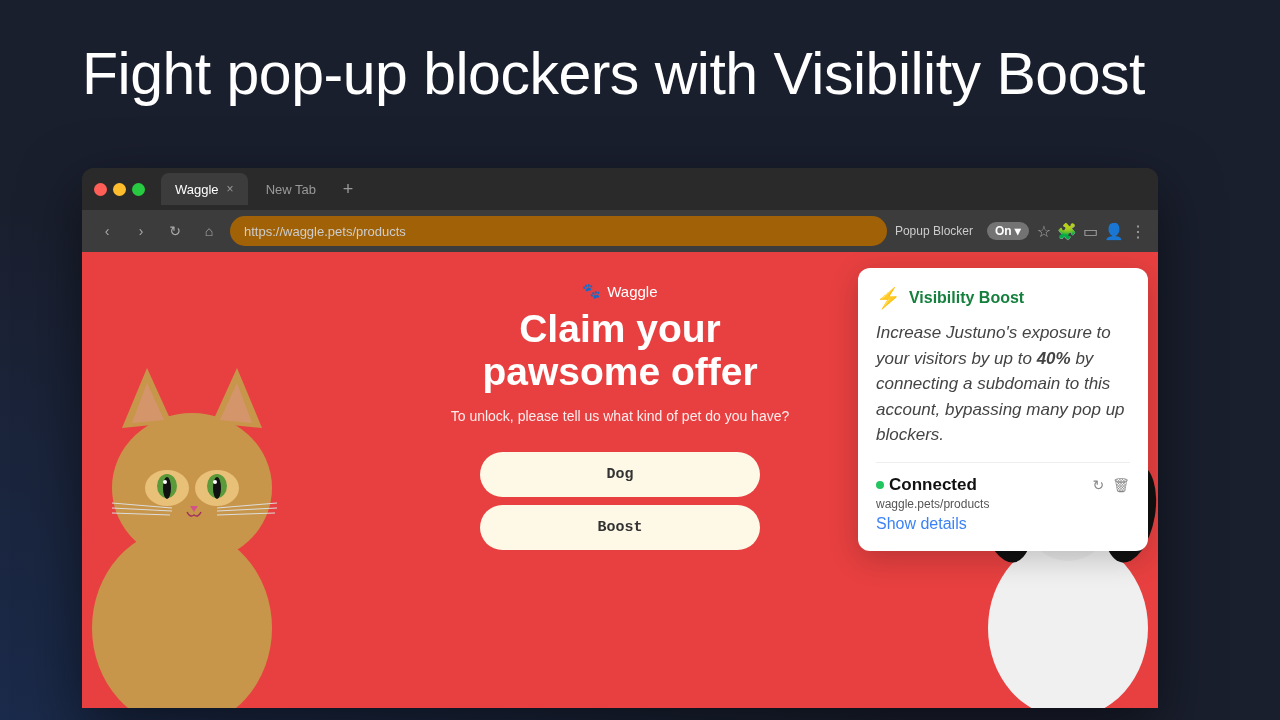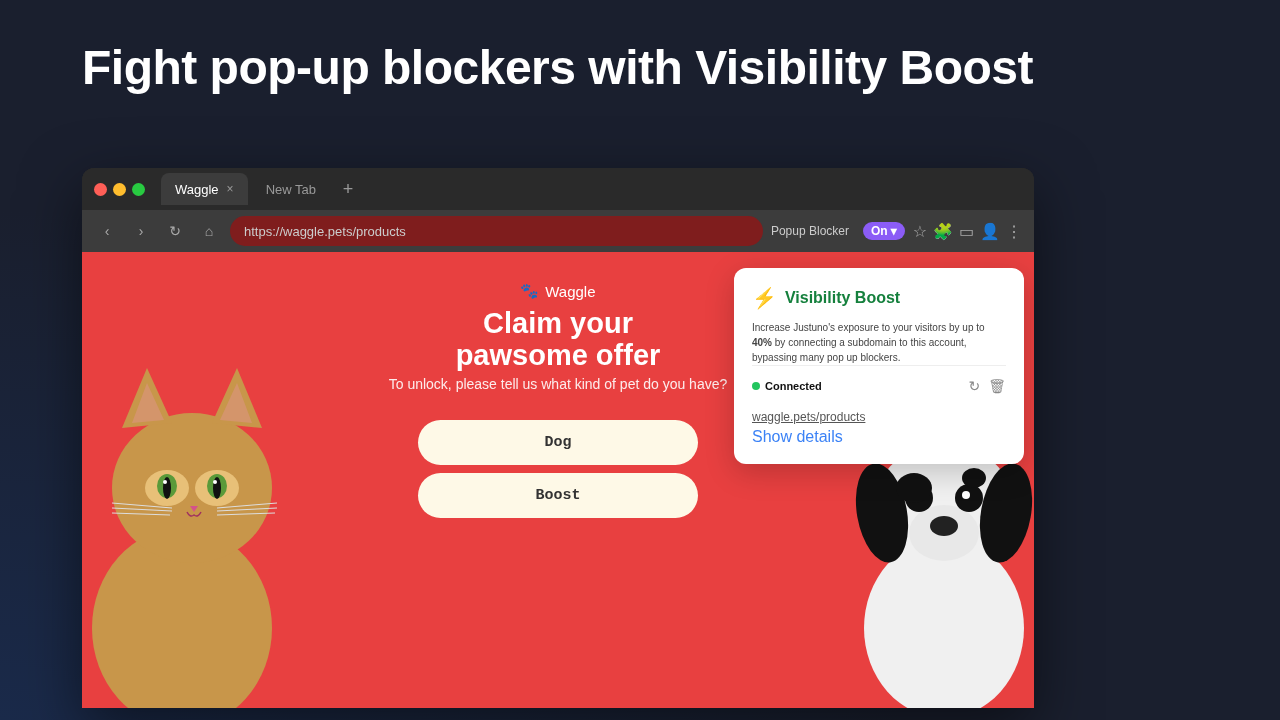"Fight pop-up blockers with Visibility" .hero-heading { font-size: 48px -> 59px; font-weight: 700 -> 400 }
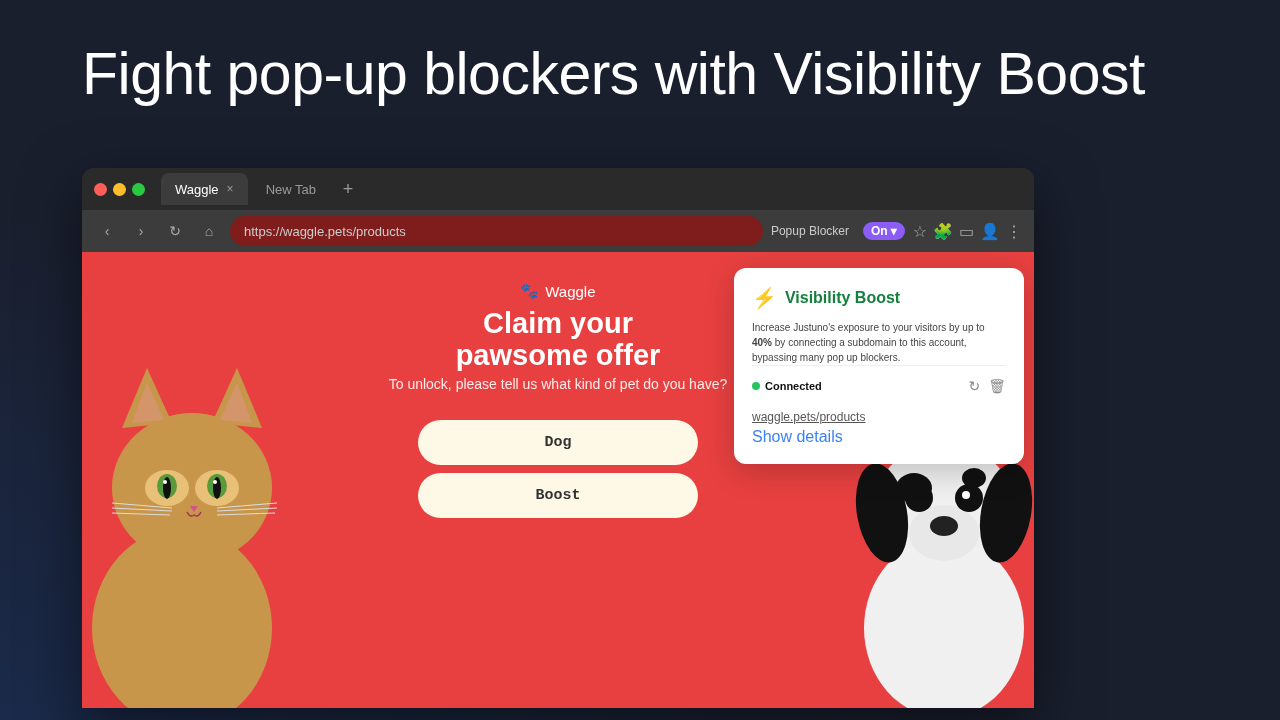"Waggle" .browser-window { width: 952px -> 1076px }
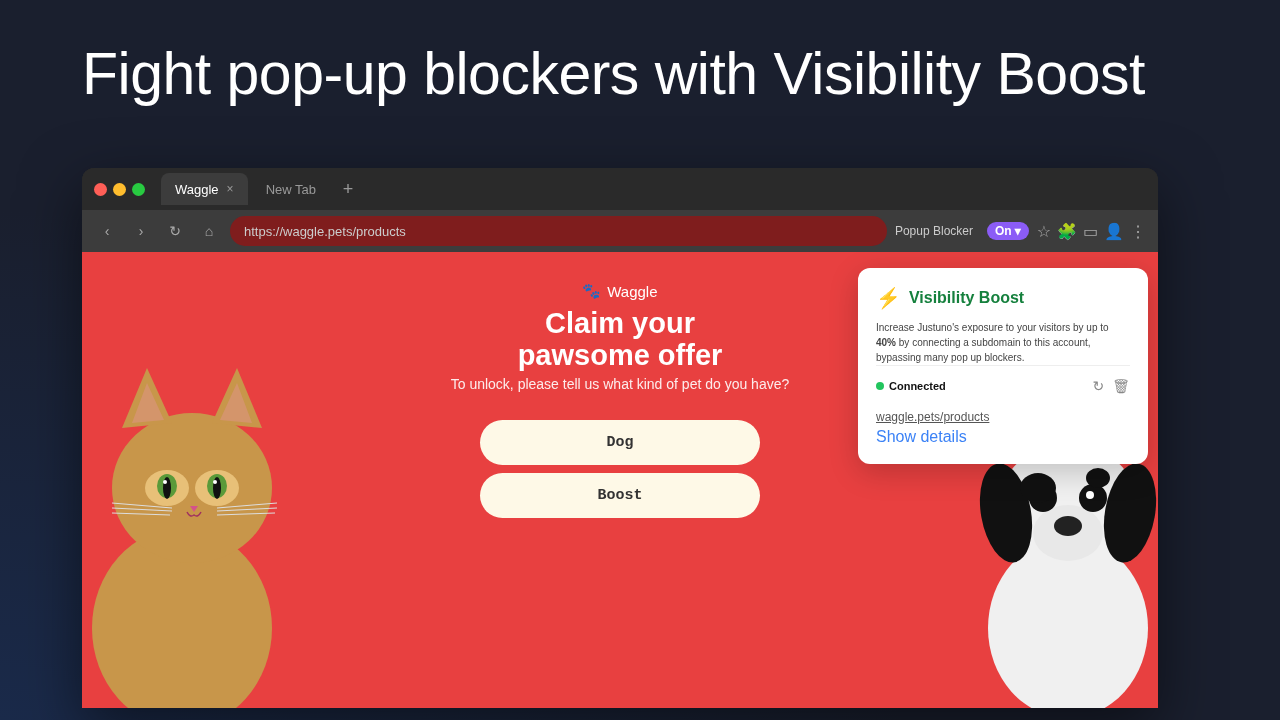"https://waggle.pets/products" .address-bar { background: #7f1d1d -> #a16207 }
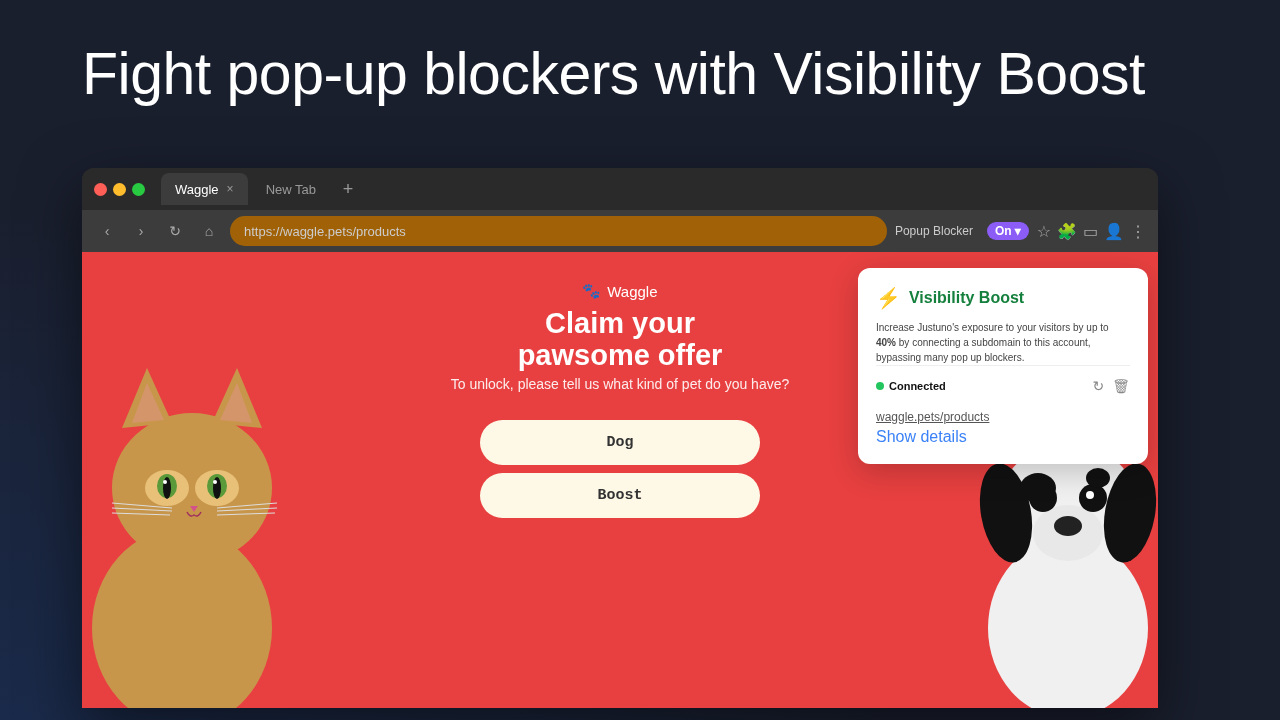"On" .on-toggle { background: #8b5cf6 -> #737373 }
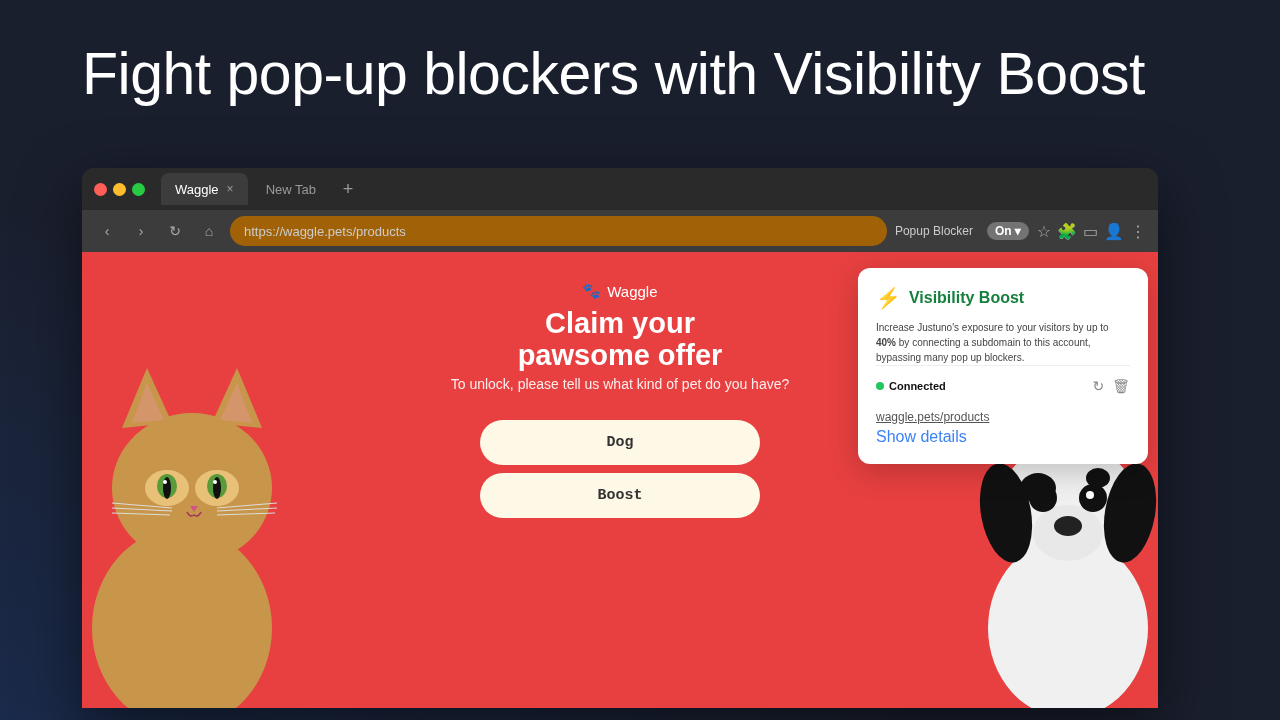"Claim your" .main-headline { font-size: 29px -> 39px; margin-bottom: 4px -> 14px }
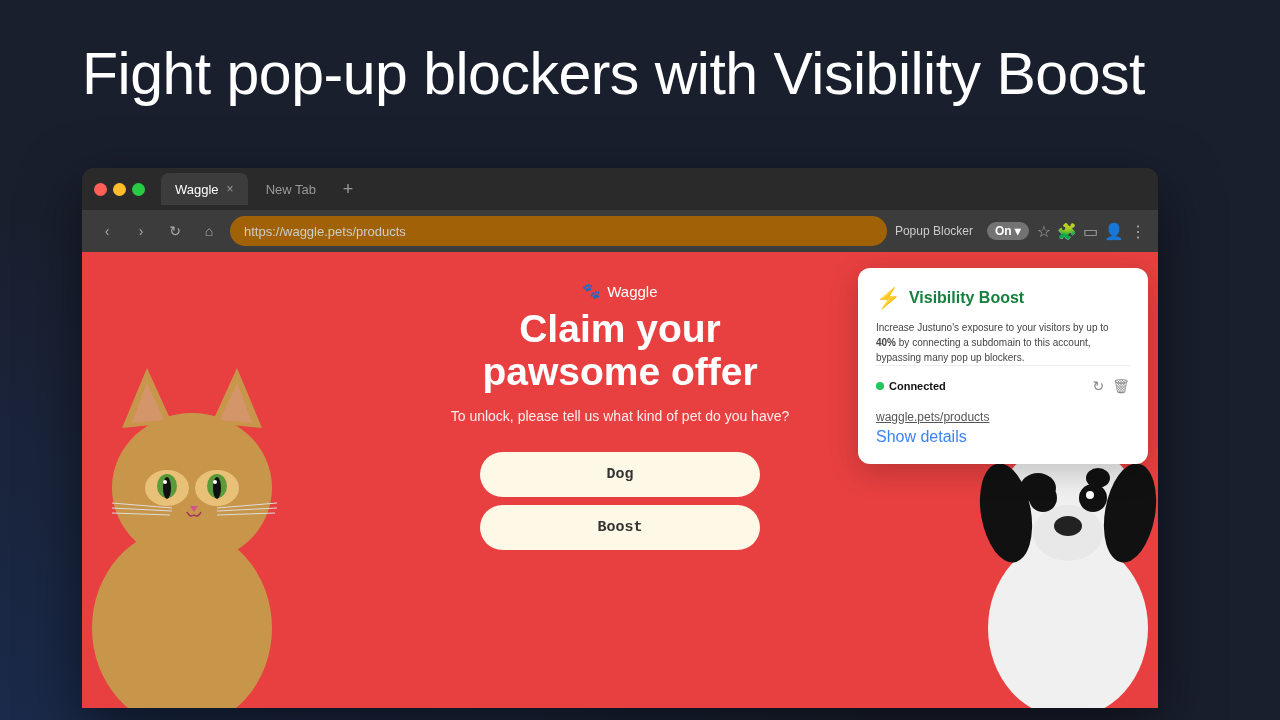"Increase Justuno's exposure to your" .vb-desc { font-size: 10px -> 17px; font-style: none -> italic; margin-bottom: none -> 14px }
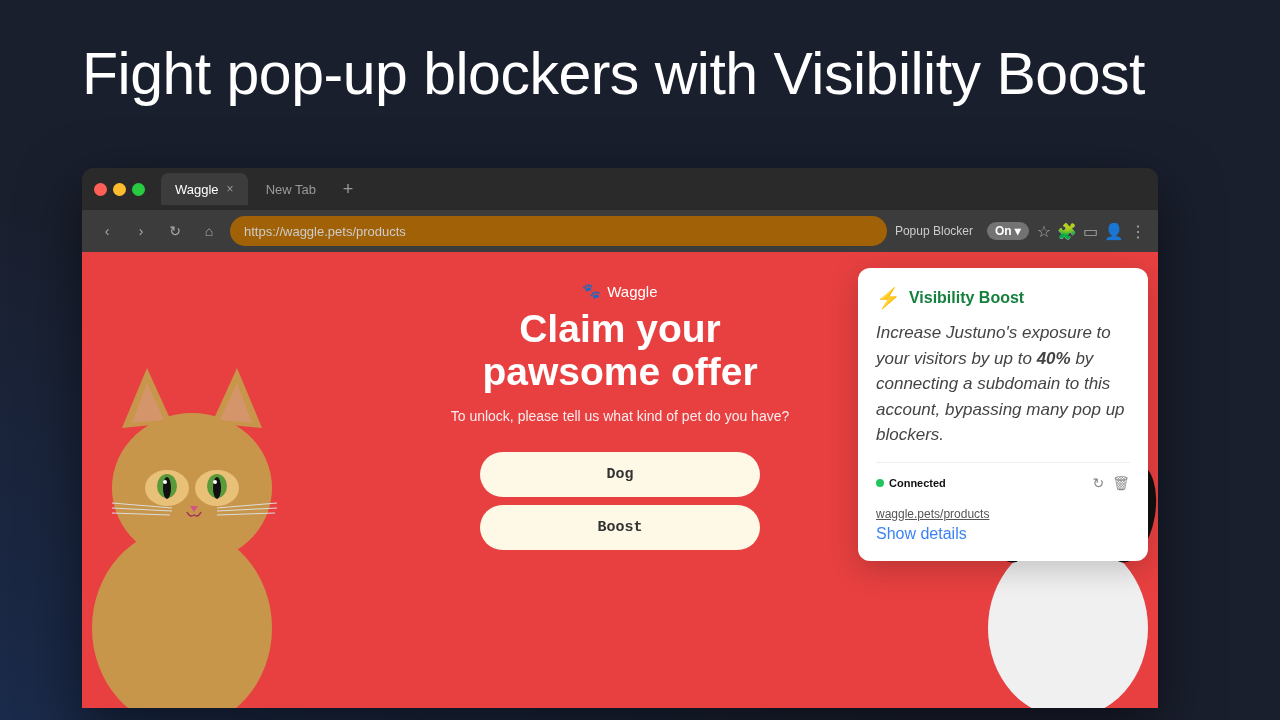"Connected" .vb-connected { font-size: 11px -> 17px }
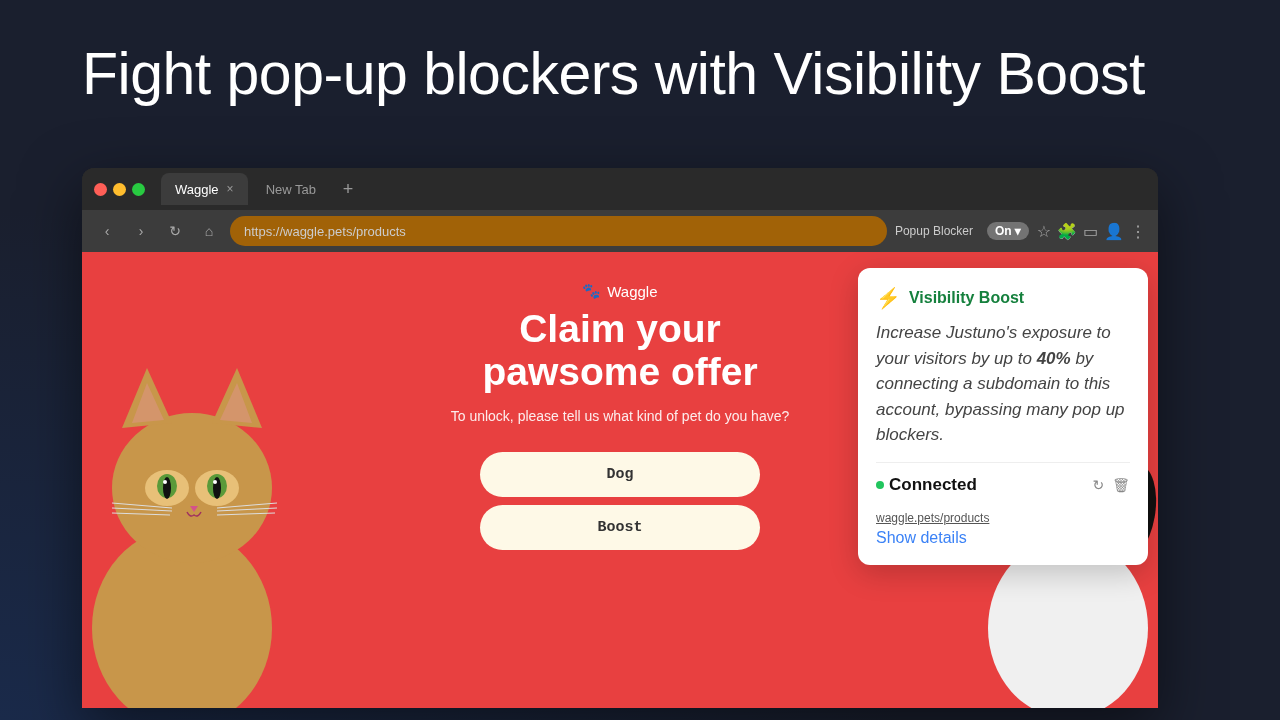"waggle.pets/products" .vb-url { margin-top: 16px -> 2px; text-decoration: underline -> none }
